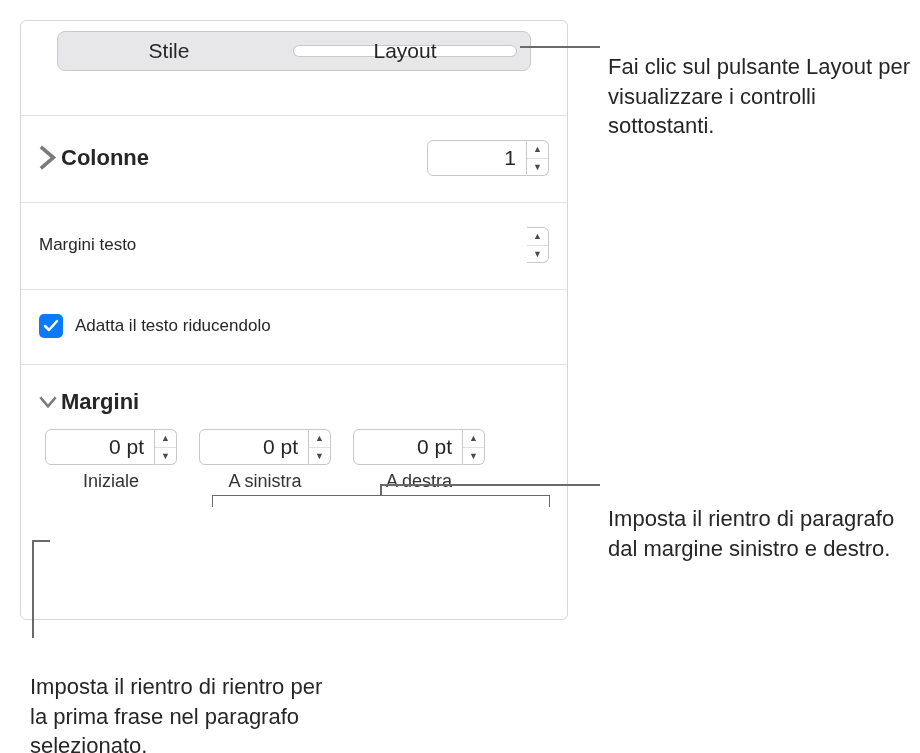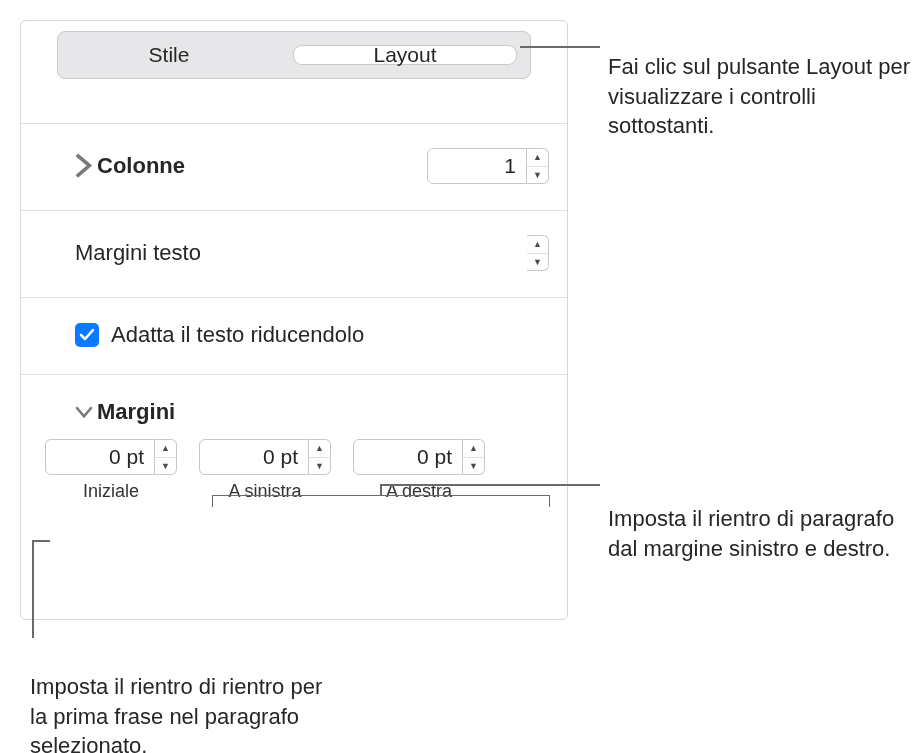"Stile" .segmented { height: 48px -> 40px }
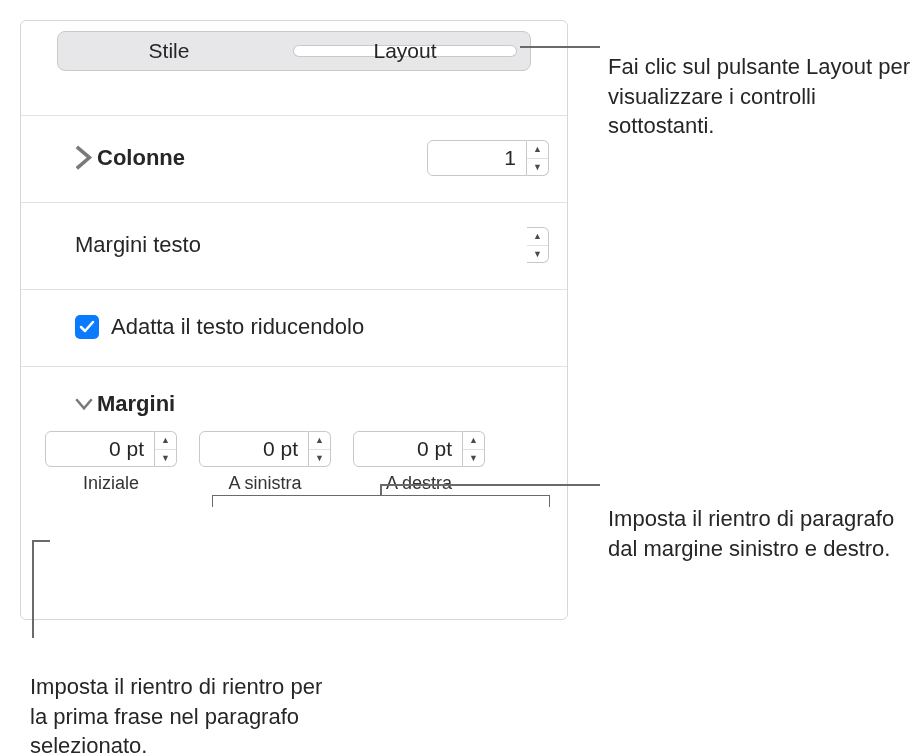"Colonne" .row { margin-left: 36px -> none }
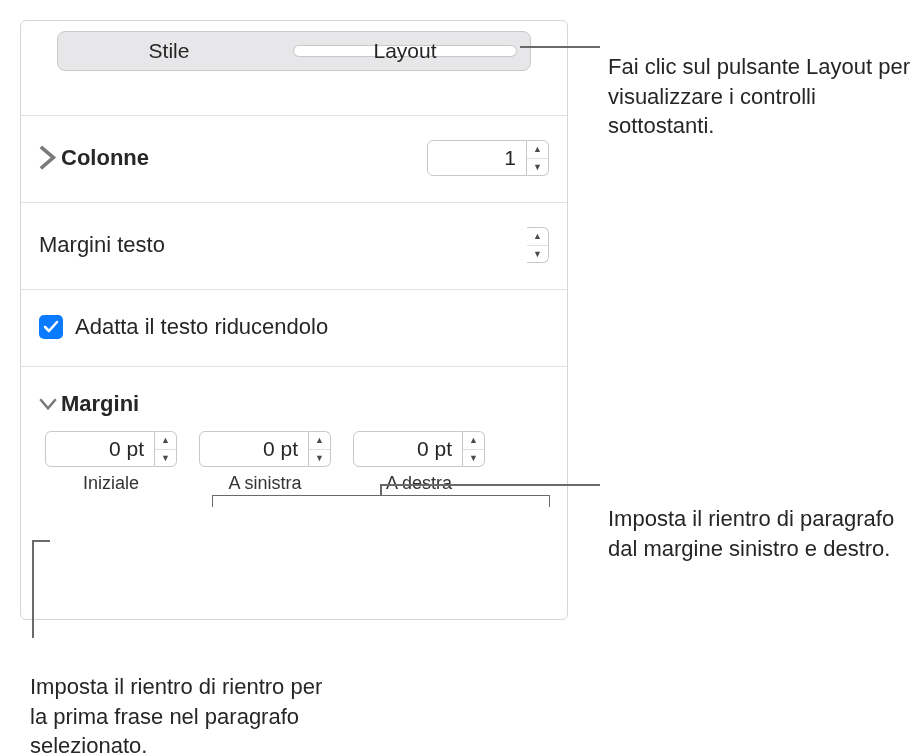"Margini testo" .plain-label { font-size: 22px -> 17px }
